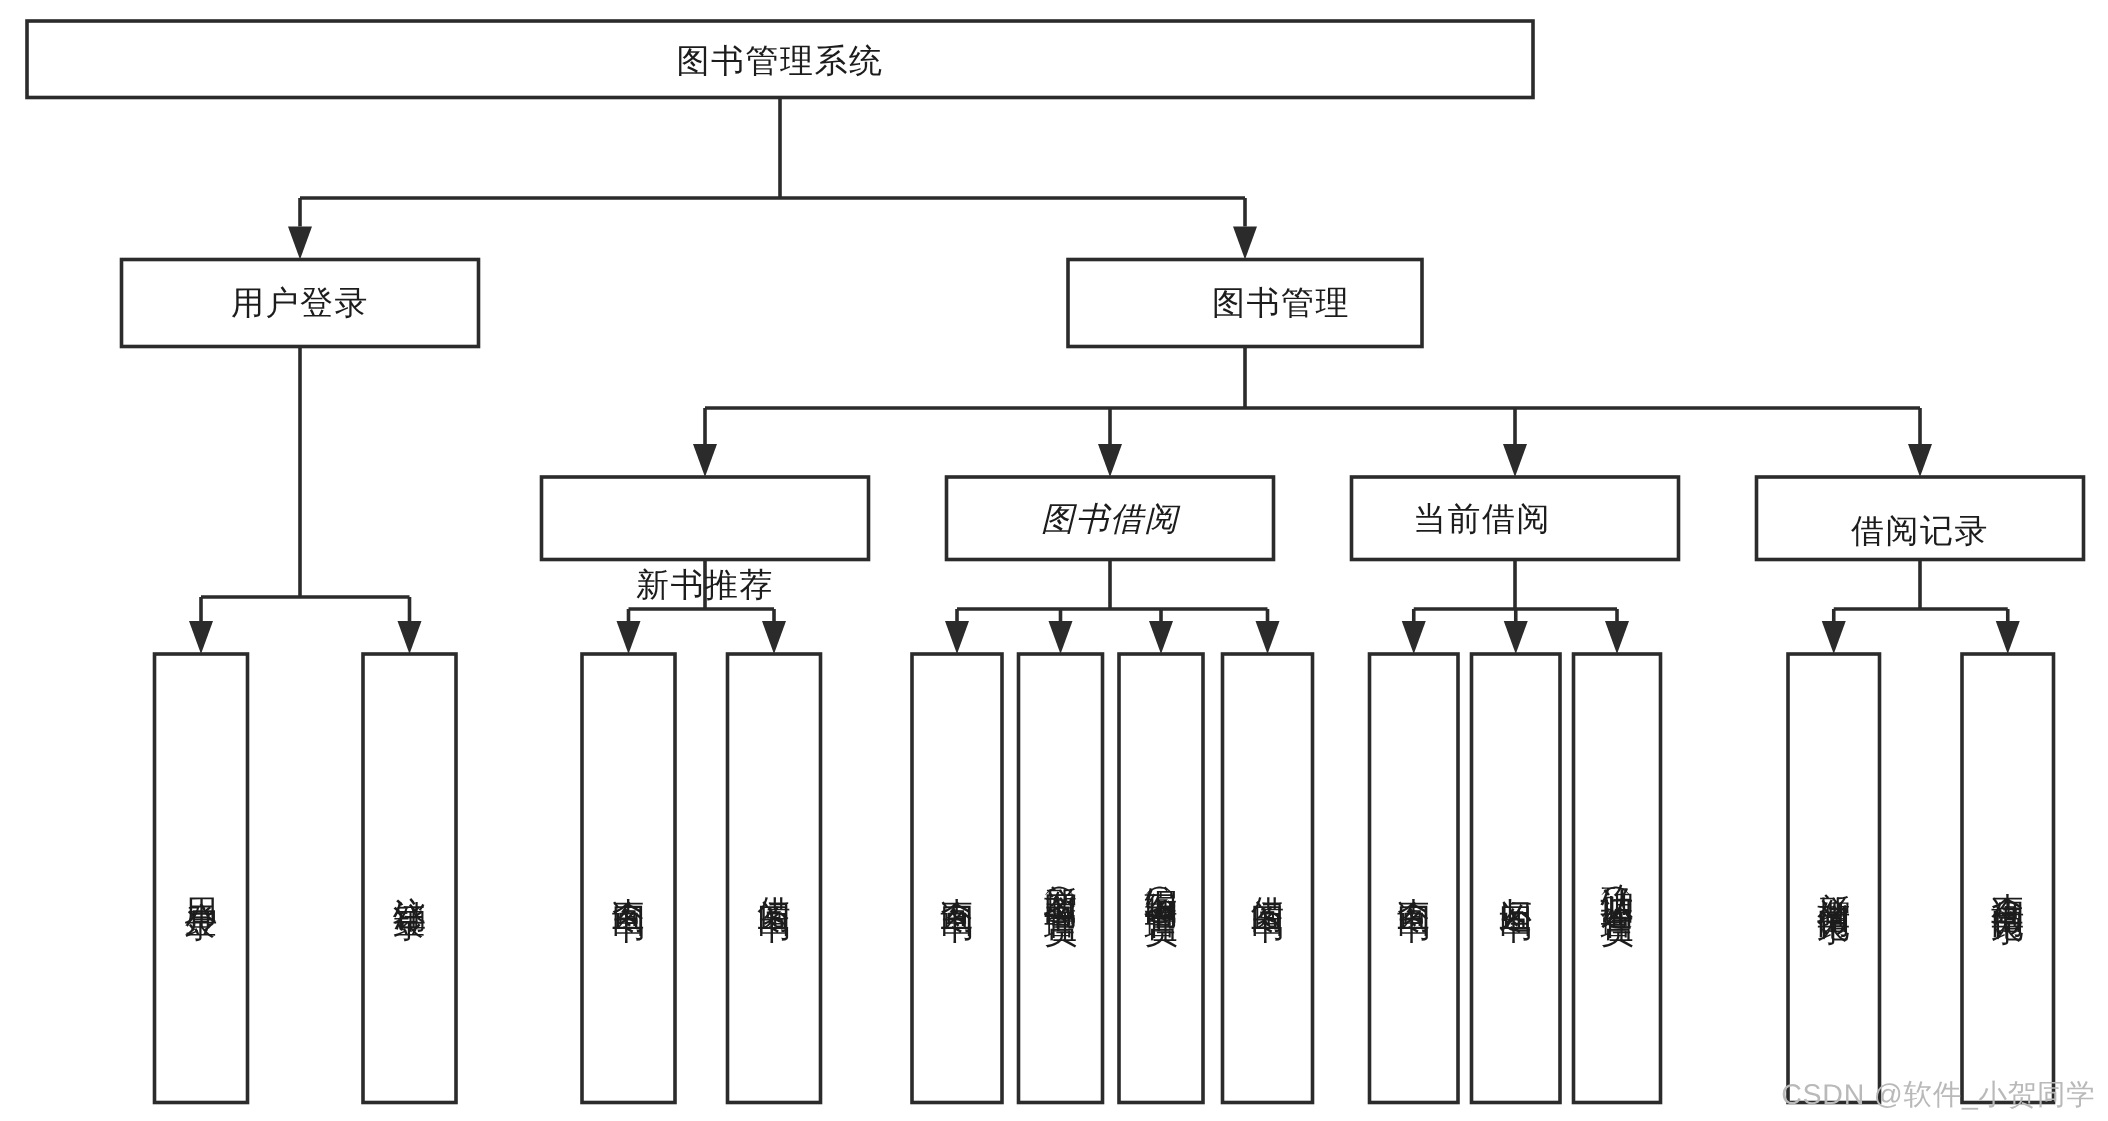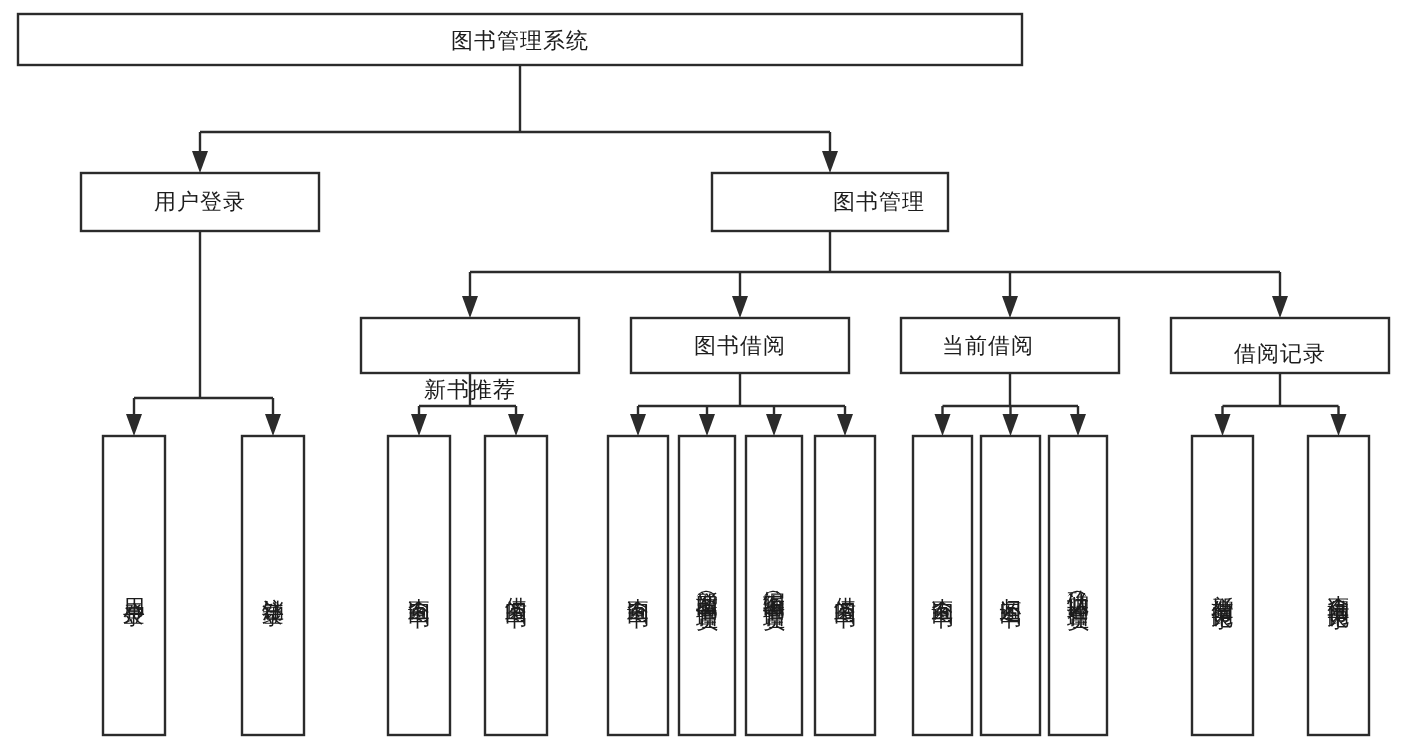"图书管理" div.hlabel-wrap { margin-left: 25px -> none }
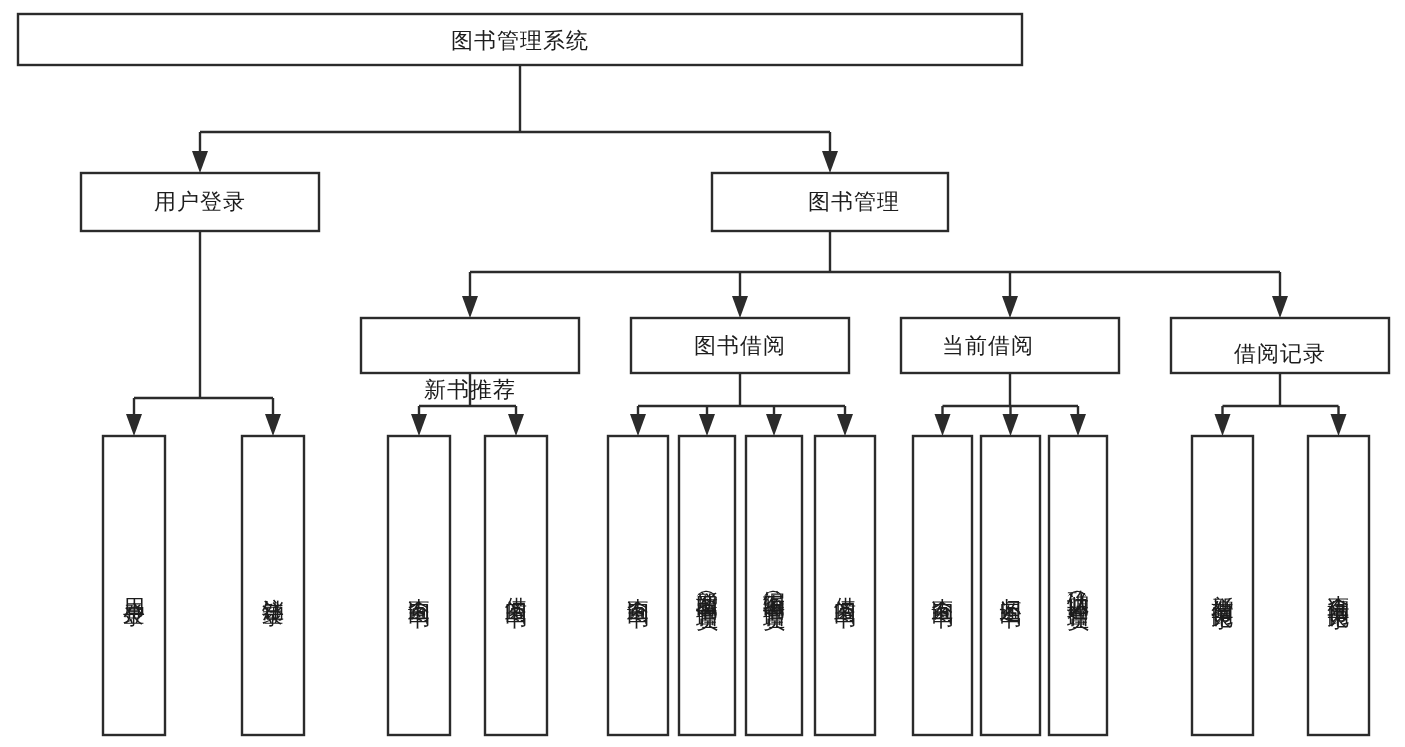"图书借阅" div.hlabel-wrap { font-style: none -> italic }
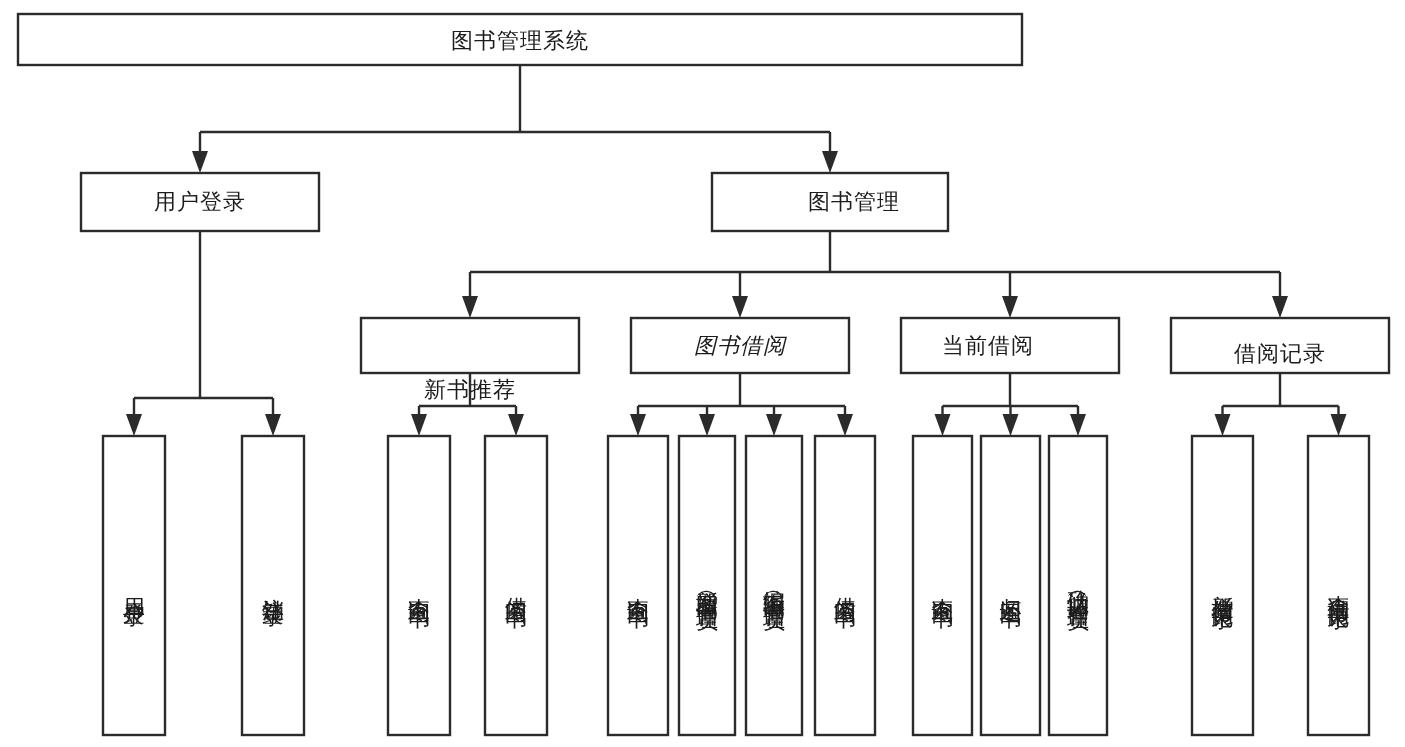"CSDN @软件_小贺同学" div.watermark { html: none -> <div>CSDN @软件_小贺同学</div> }
